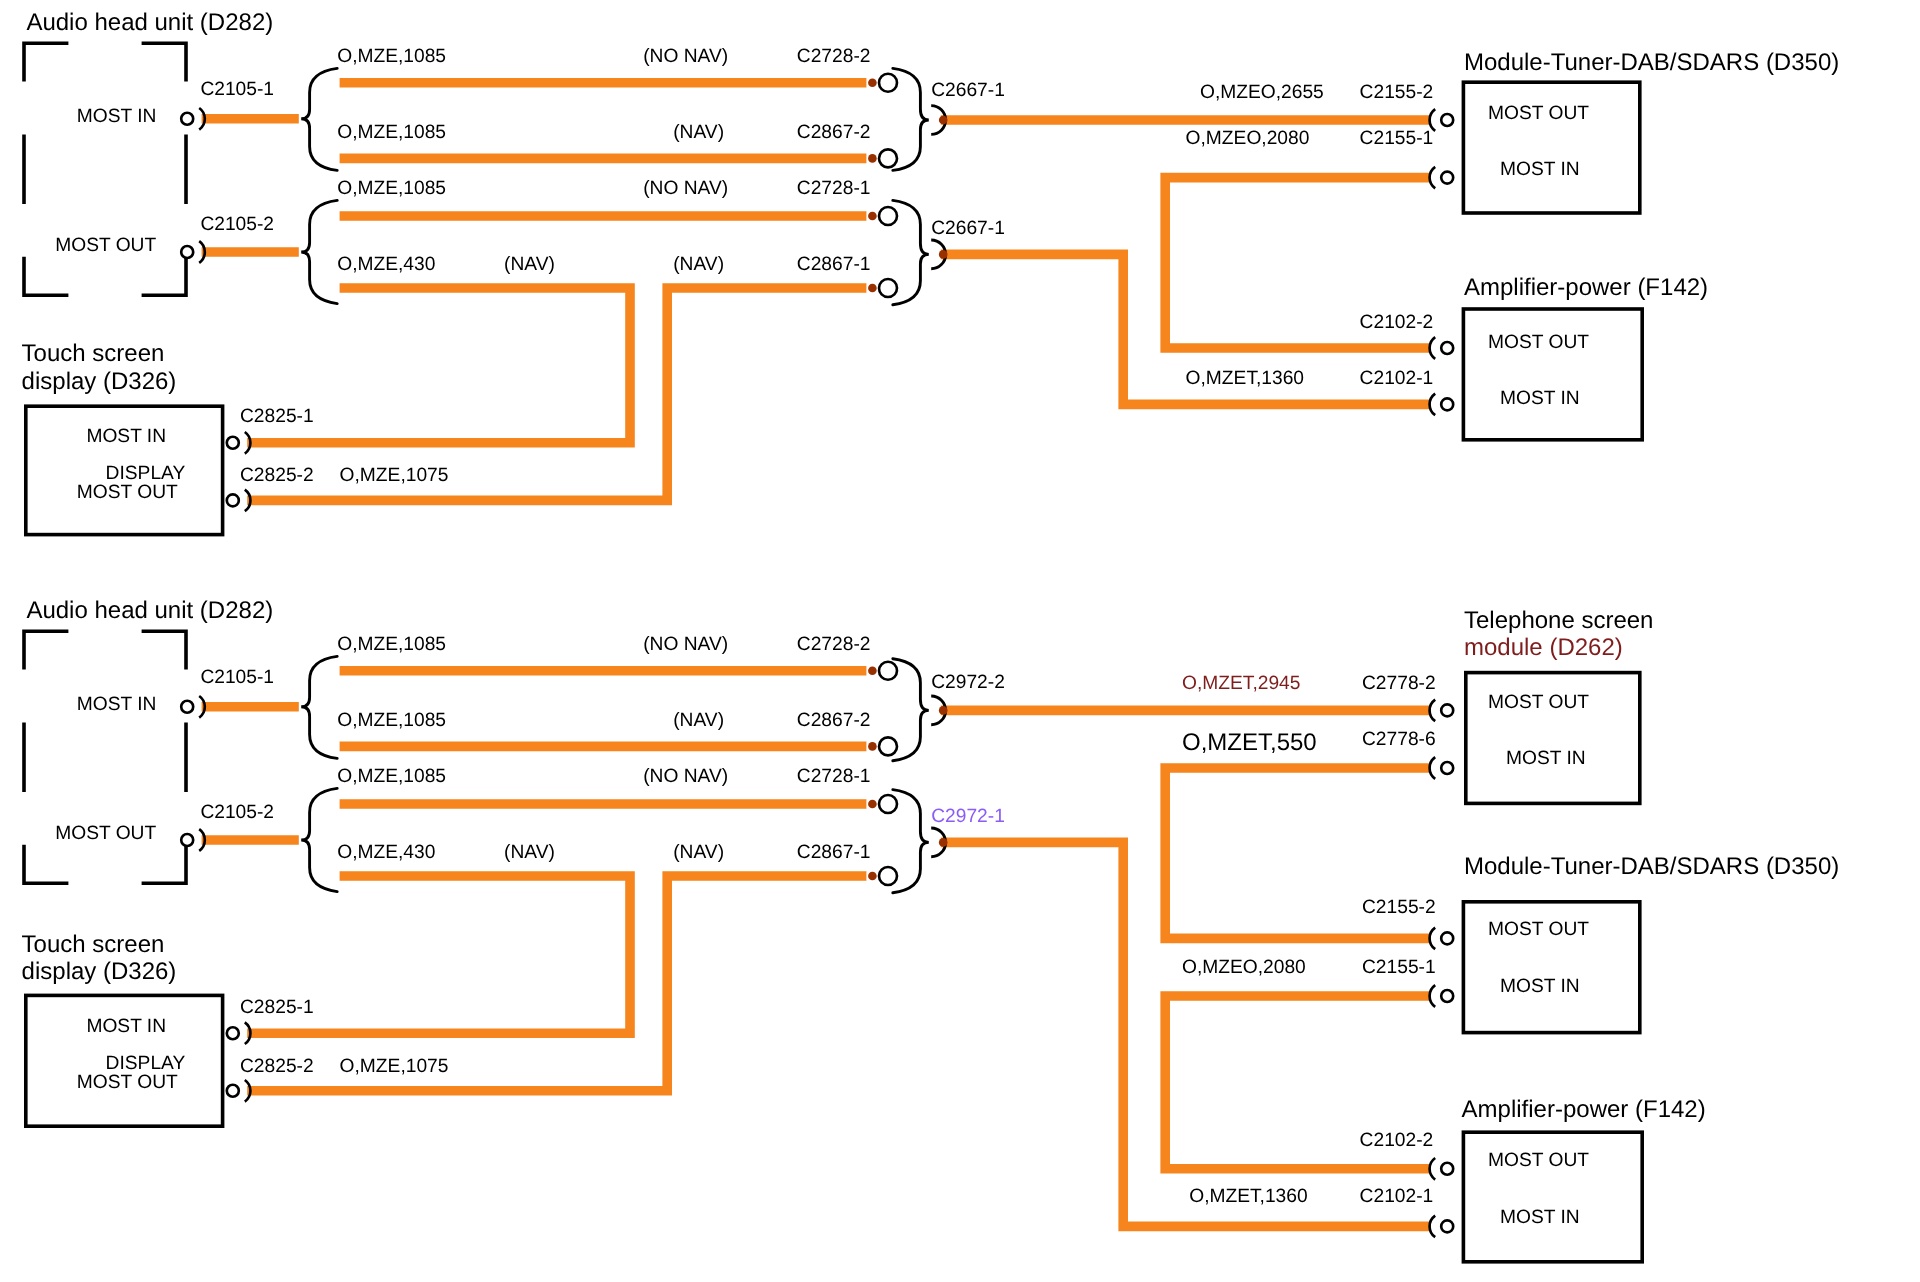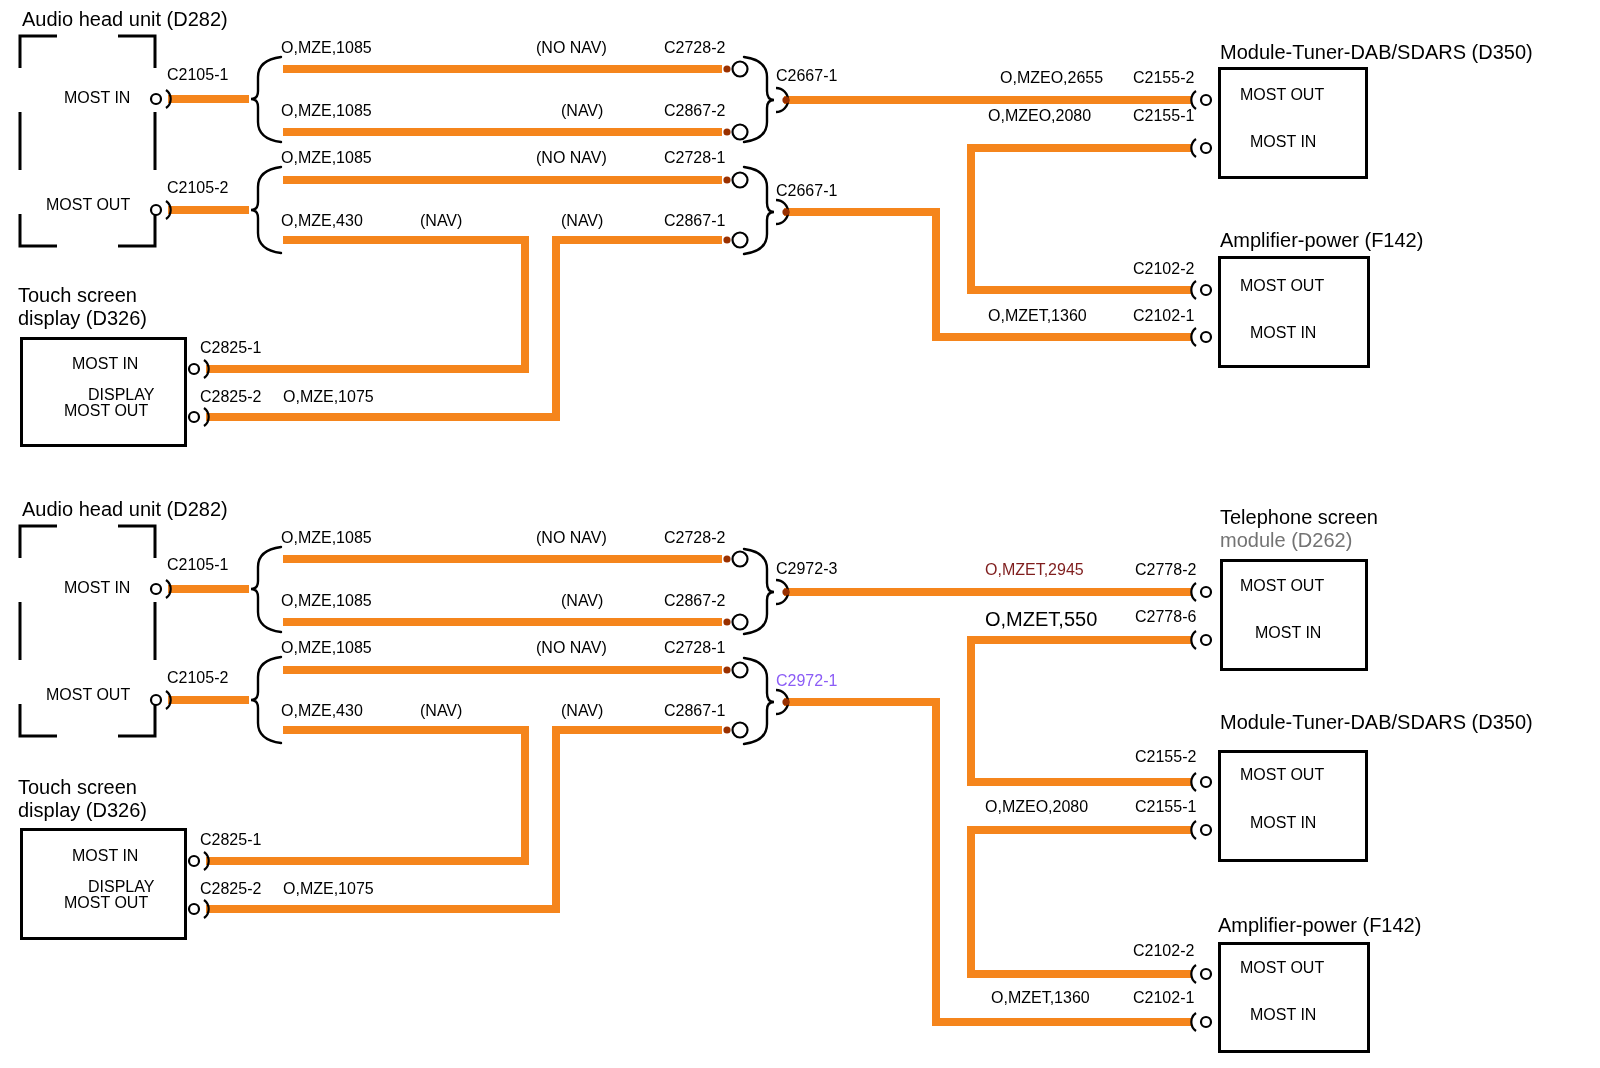"module (D262)" div.label { color: #737373 -> #7f1d1d }
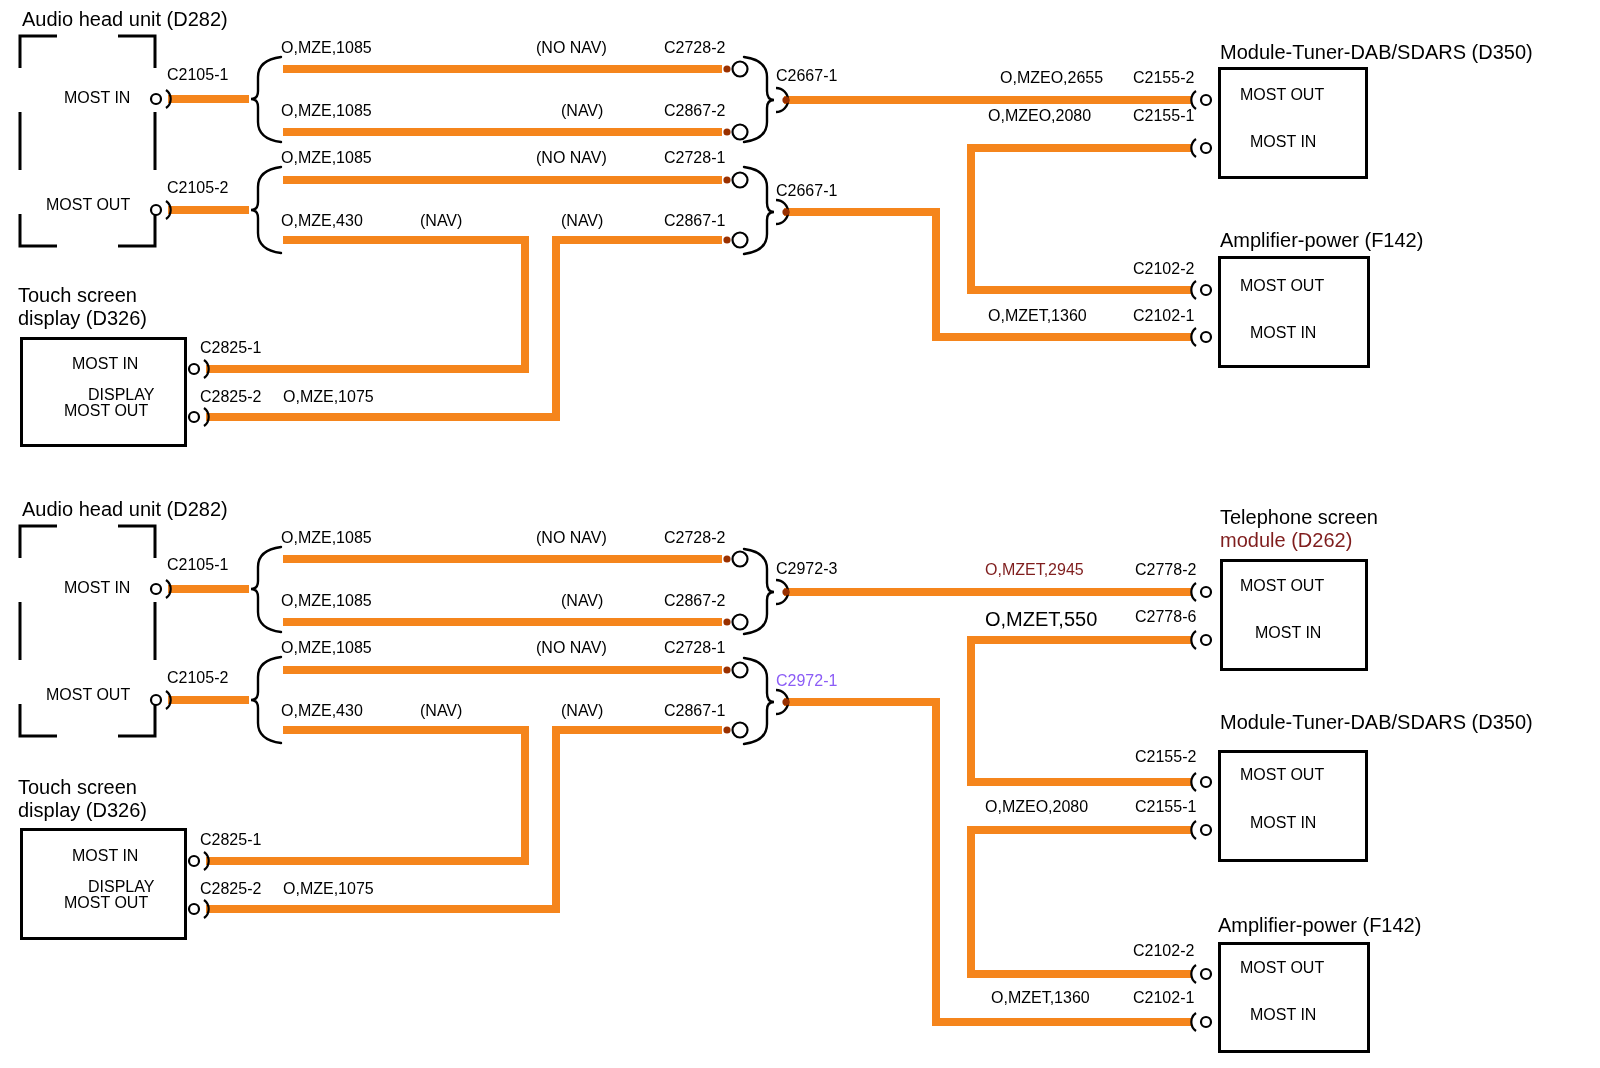"C2972-3" div.label { text: C2972-3 -> C2972-2 }
